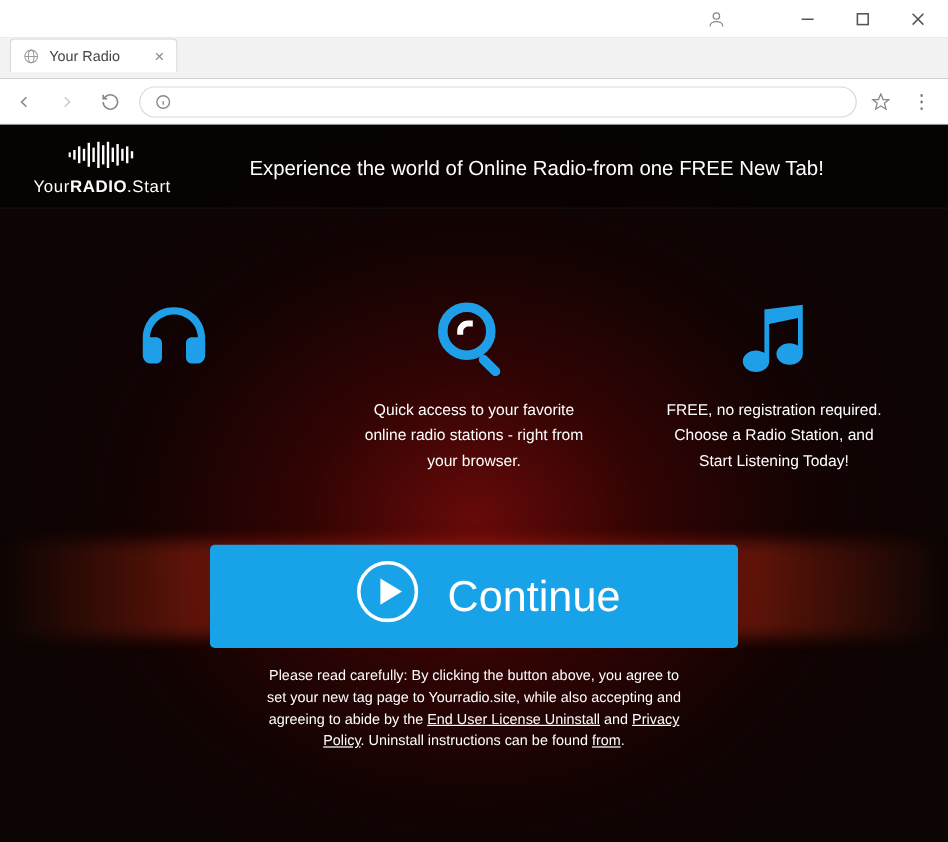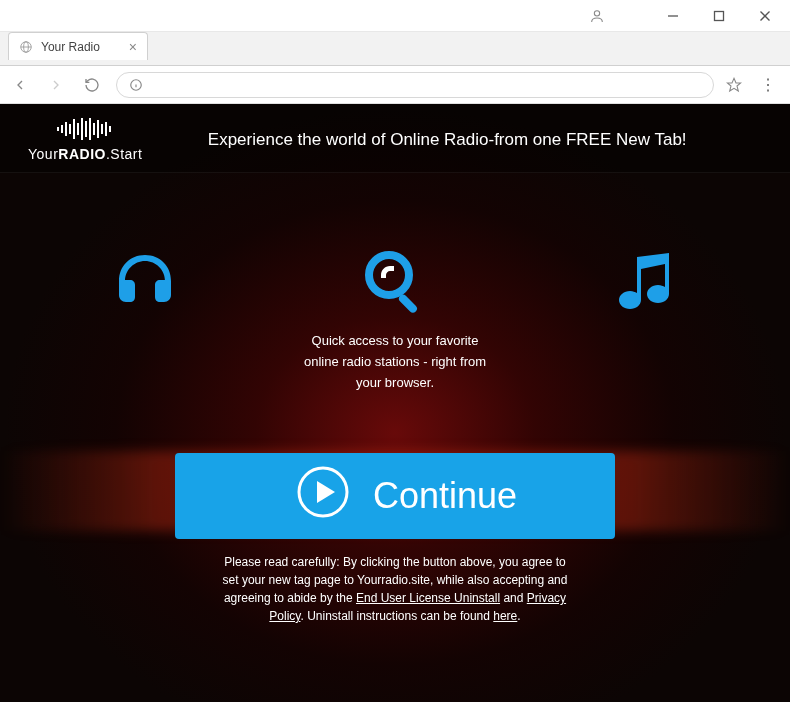"FREE, no registration required. Choose" p { html: none -> <p>FREE, no registration required. Choose a Radio Station, and Start Listening Today!</p> }
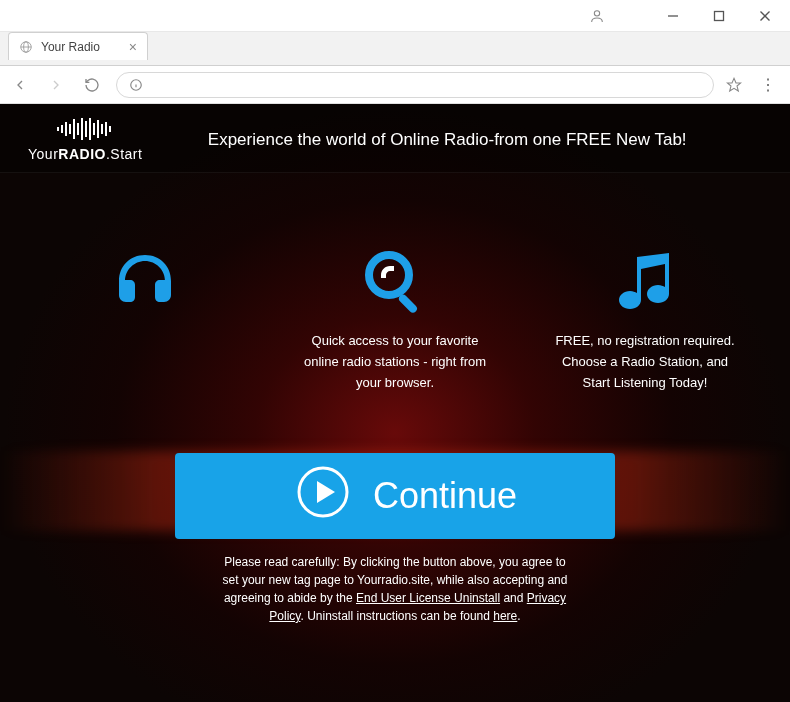"here" span.lk { text: here -> from }
